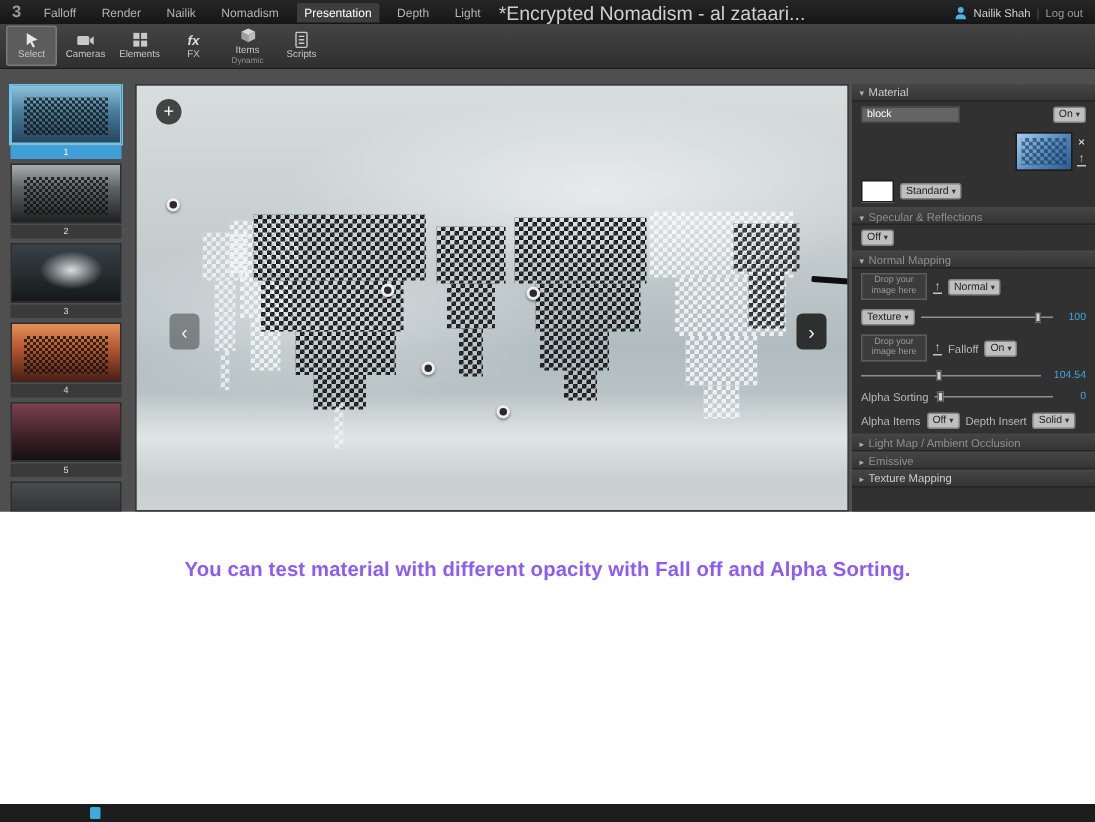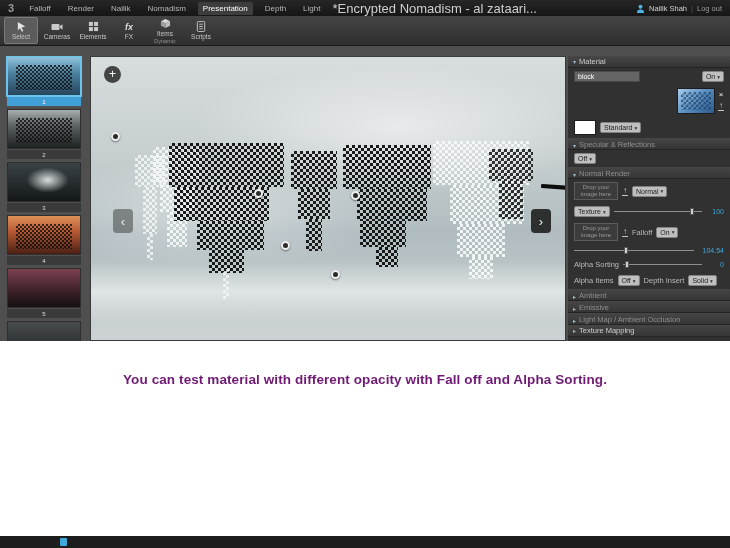"Normal Render" span { text: Render -> Mapping }
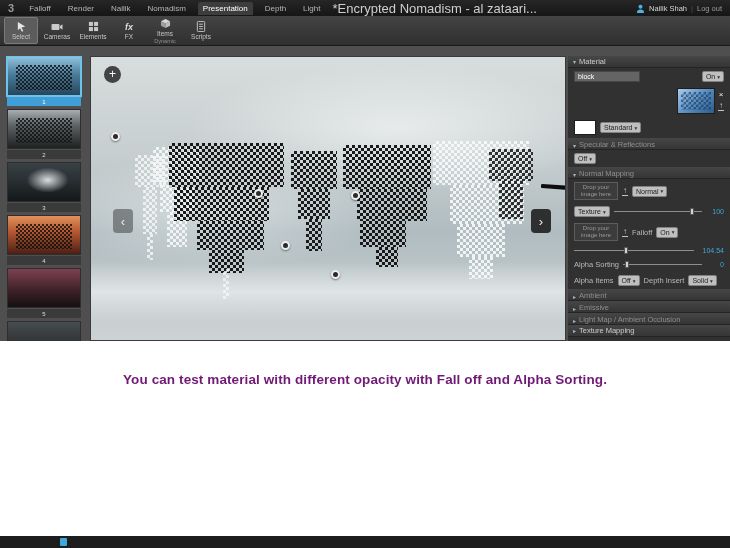"Ambient" div.hd { html: <div> <span>▸</span> <span>Ambient</span> </div> -> none }
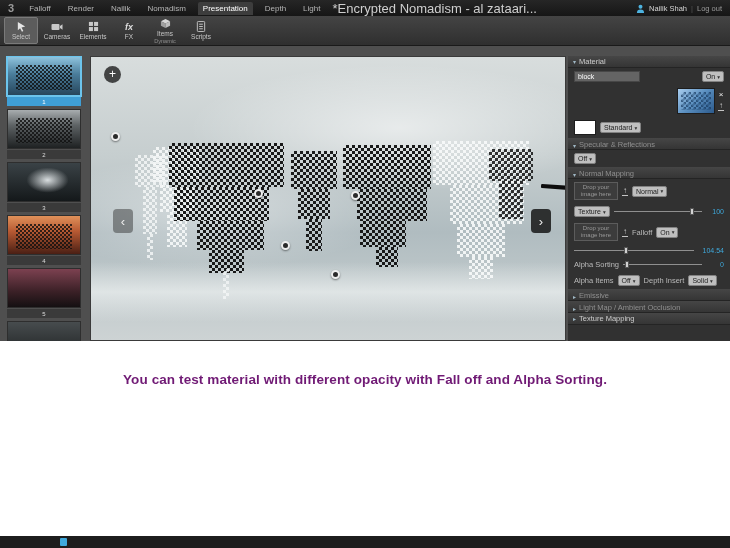"Emissive" div.hd { order: before "Light Map / Ambient Occlusion" -> after "Light Map / Ambient Occlusion" }
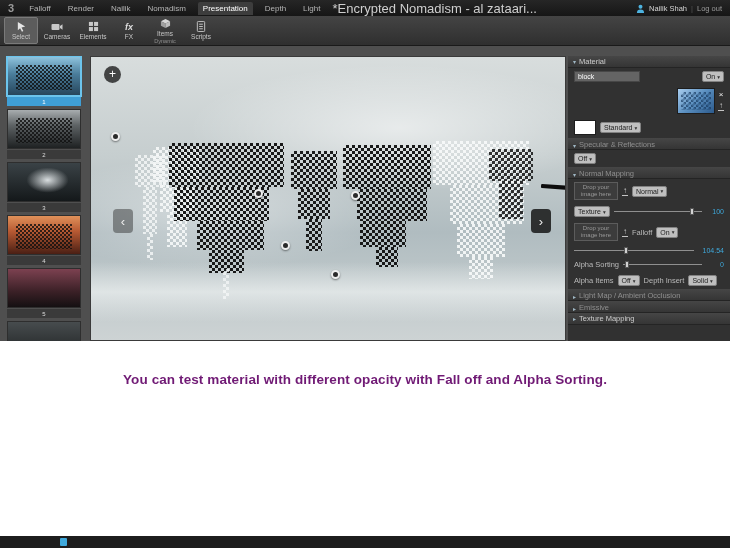"You can test material with" .caption { color: #701a75 -> #8b5cf6 }
